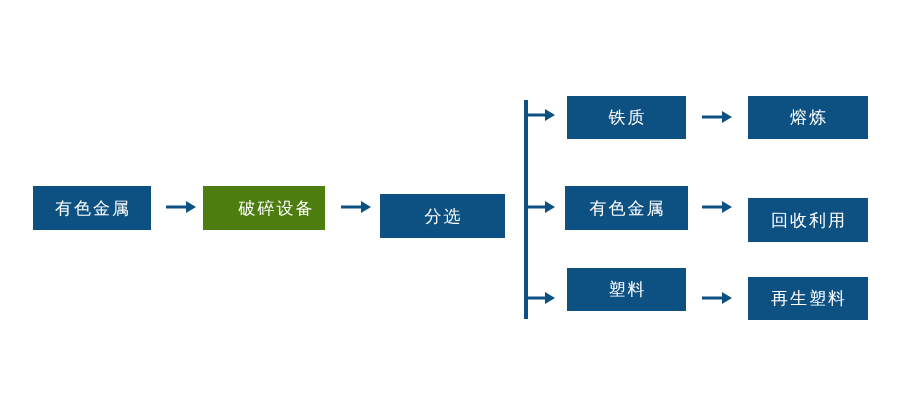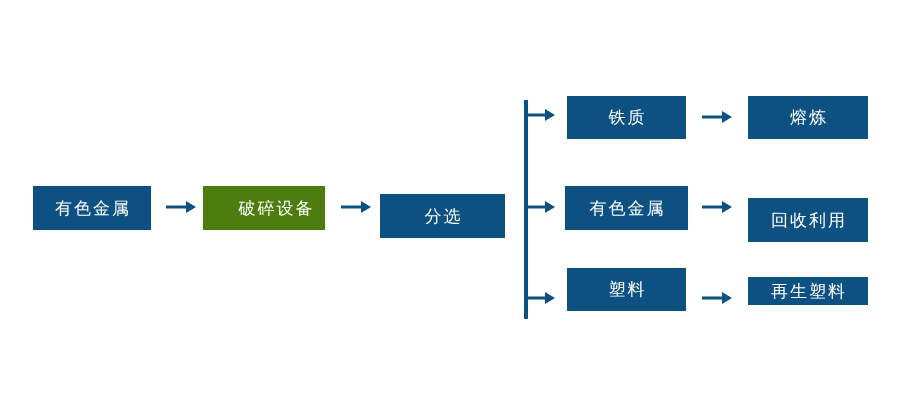"再生塑料" div.node { height: 28px -> 43px }
